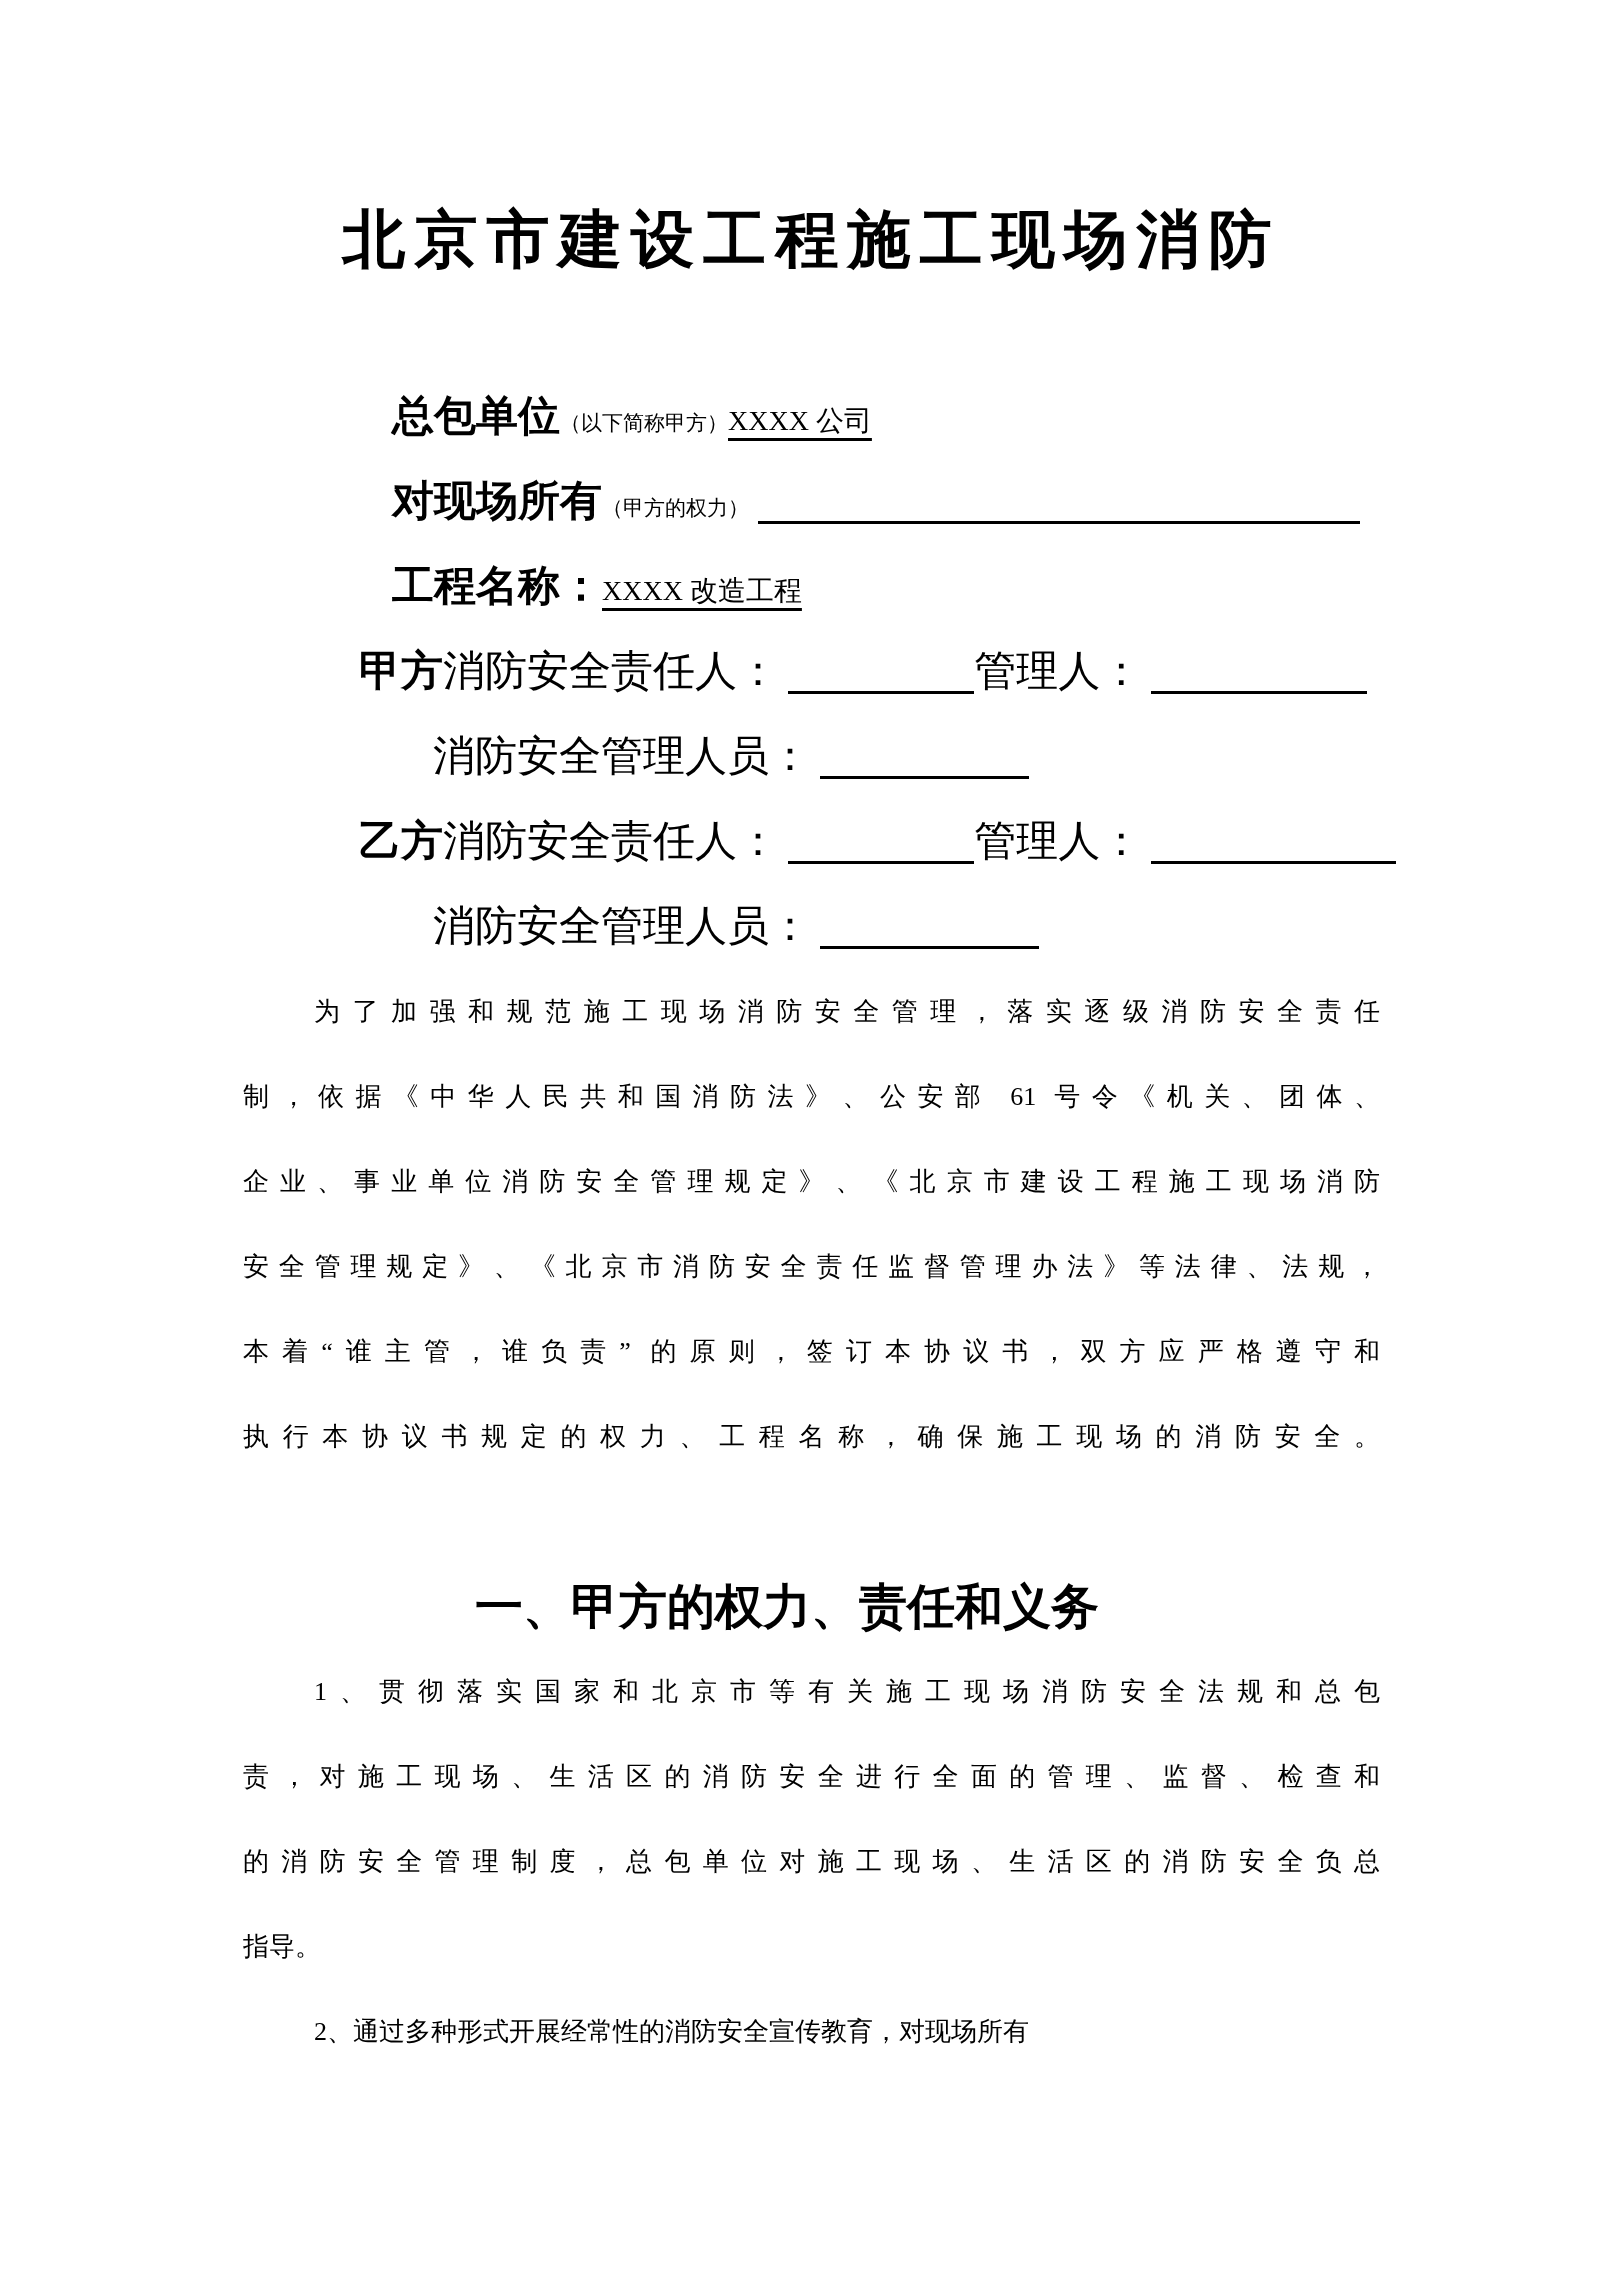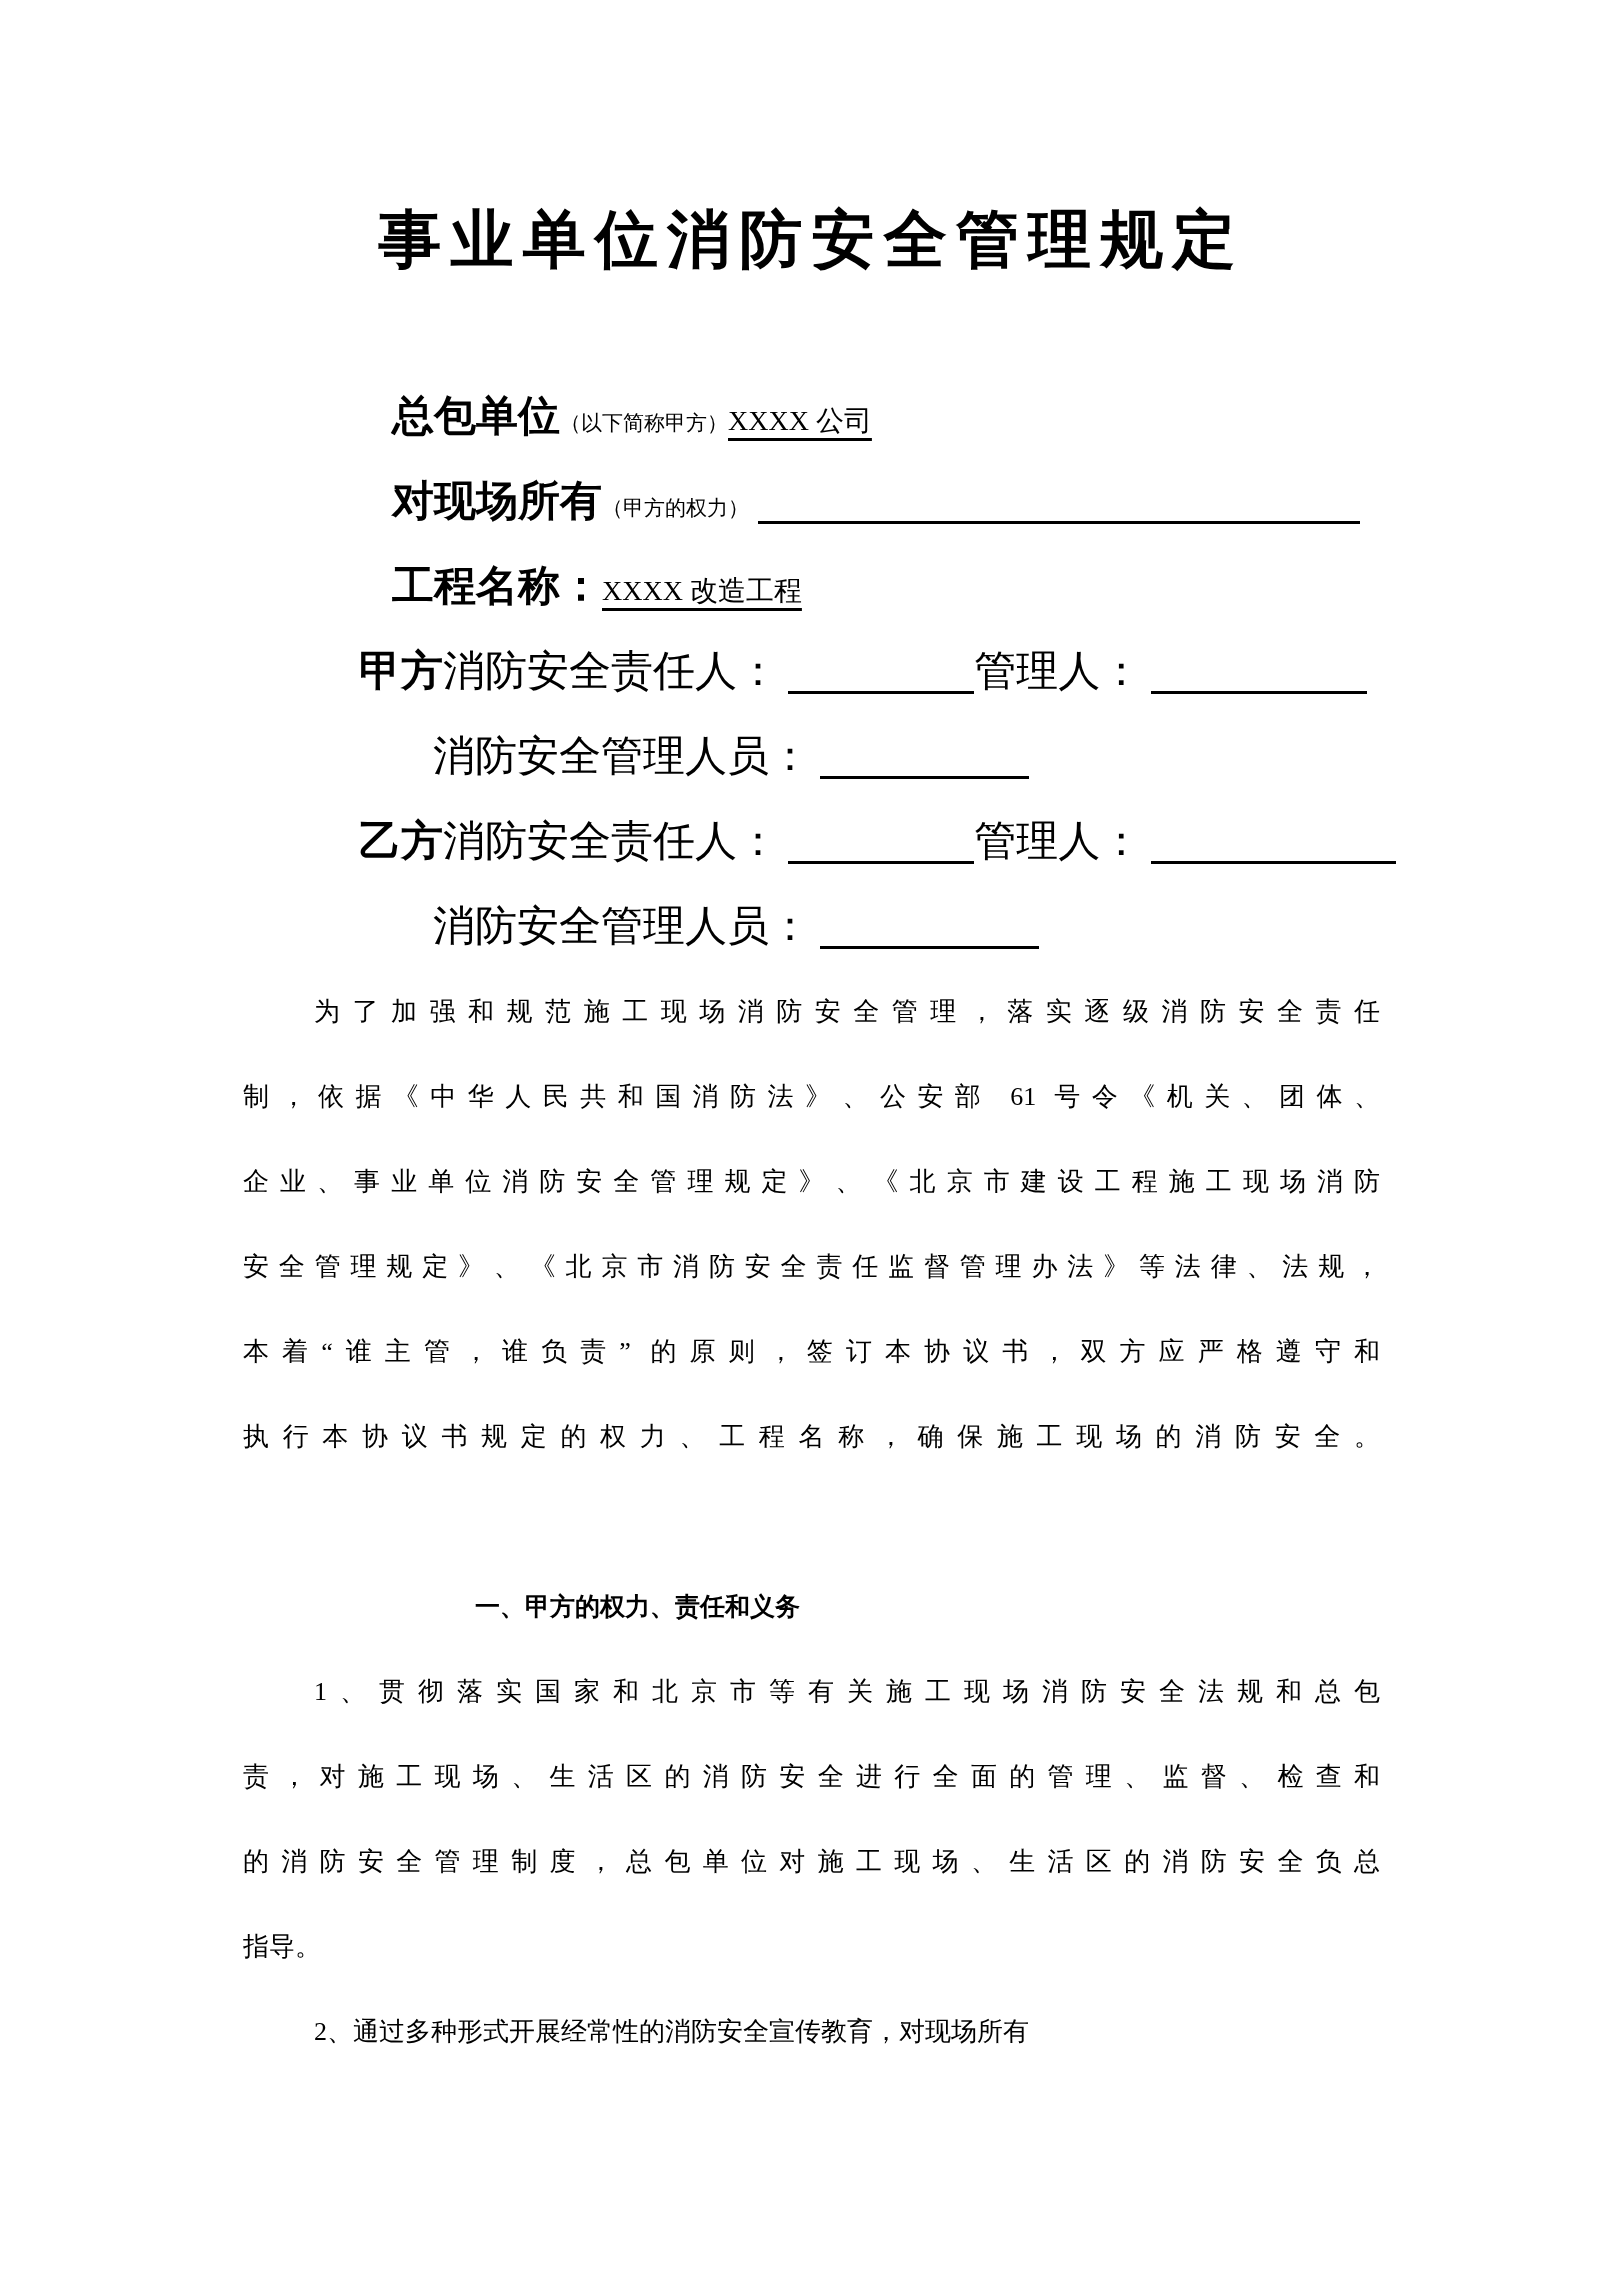"事业单位消防安全管理规定" div.doc-title { text: 事业单位消防安全管理规定 -> 北京市建设工程施工现场消防 }
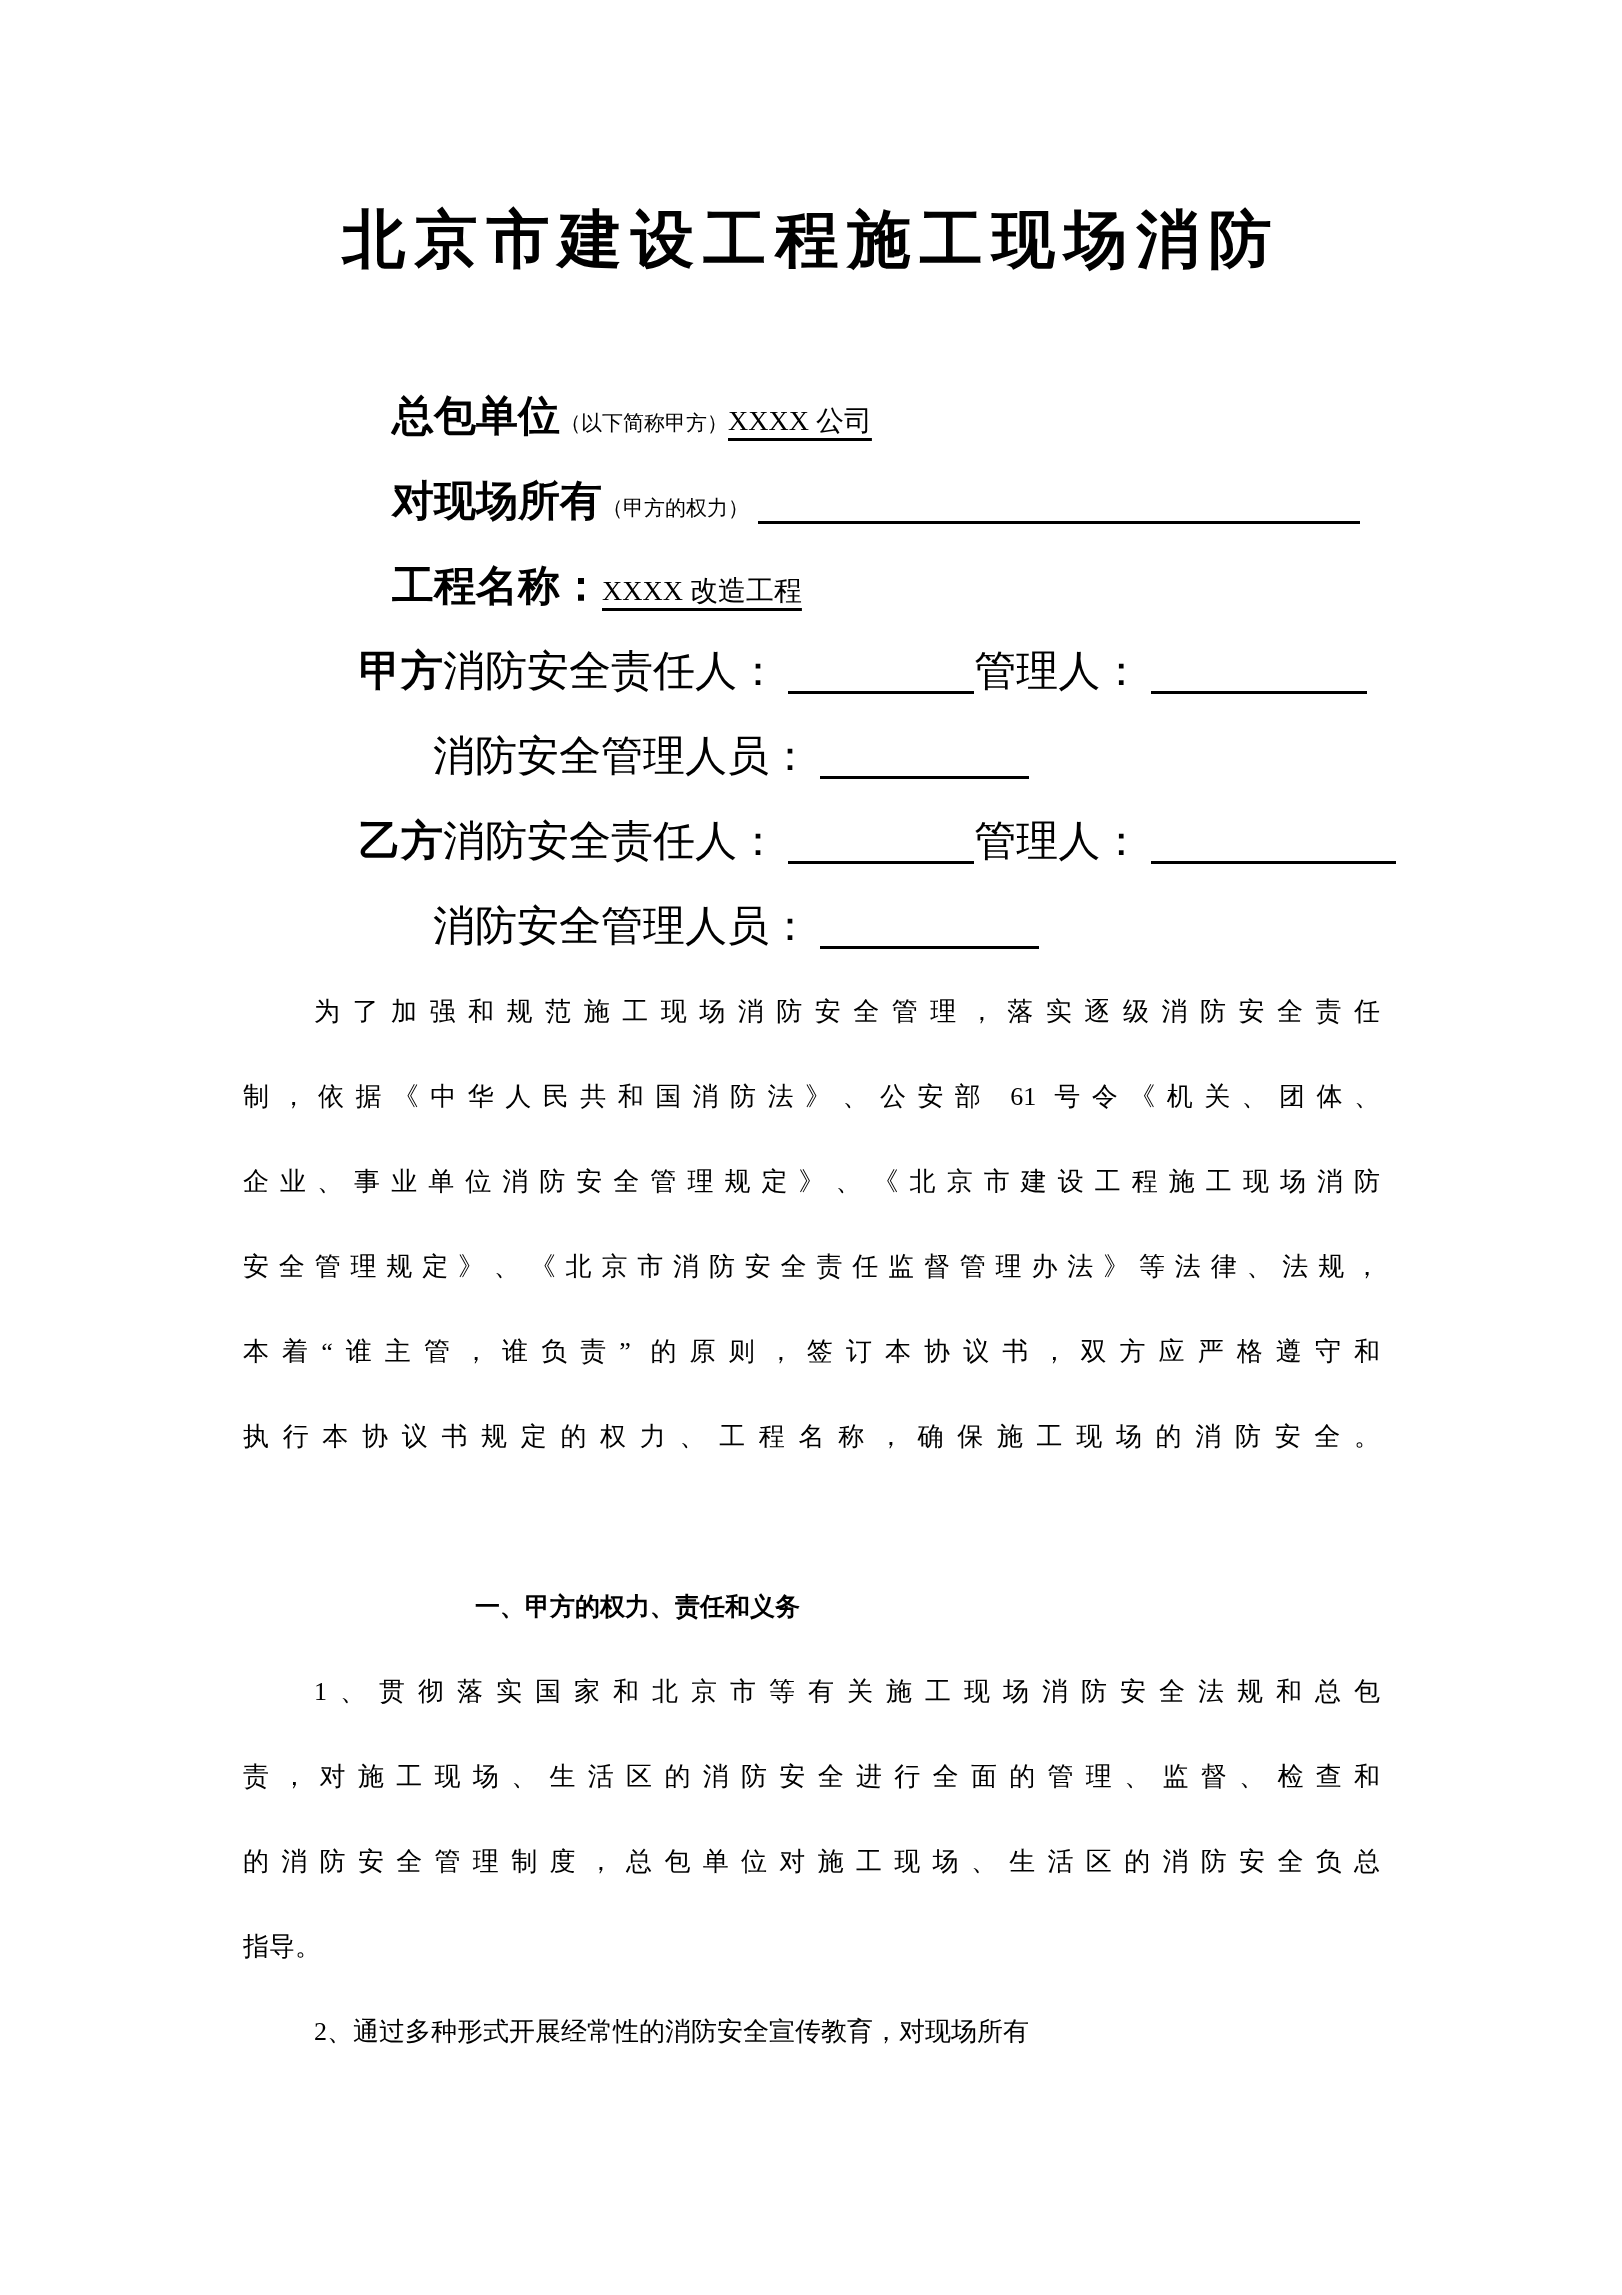"一、甲方的权力、责任和义务" .heading { font-size: 25px -> 48px }
